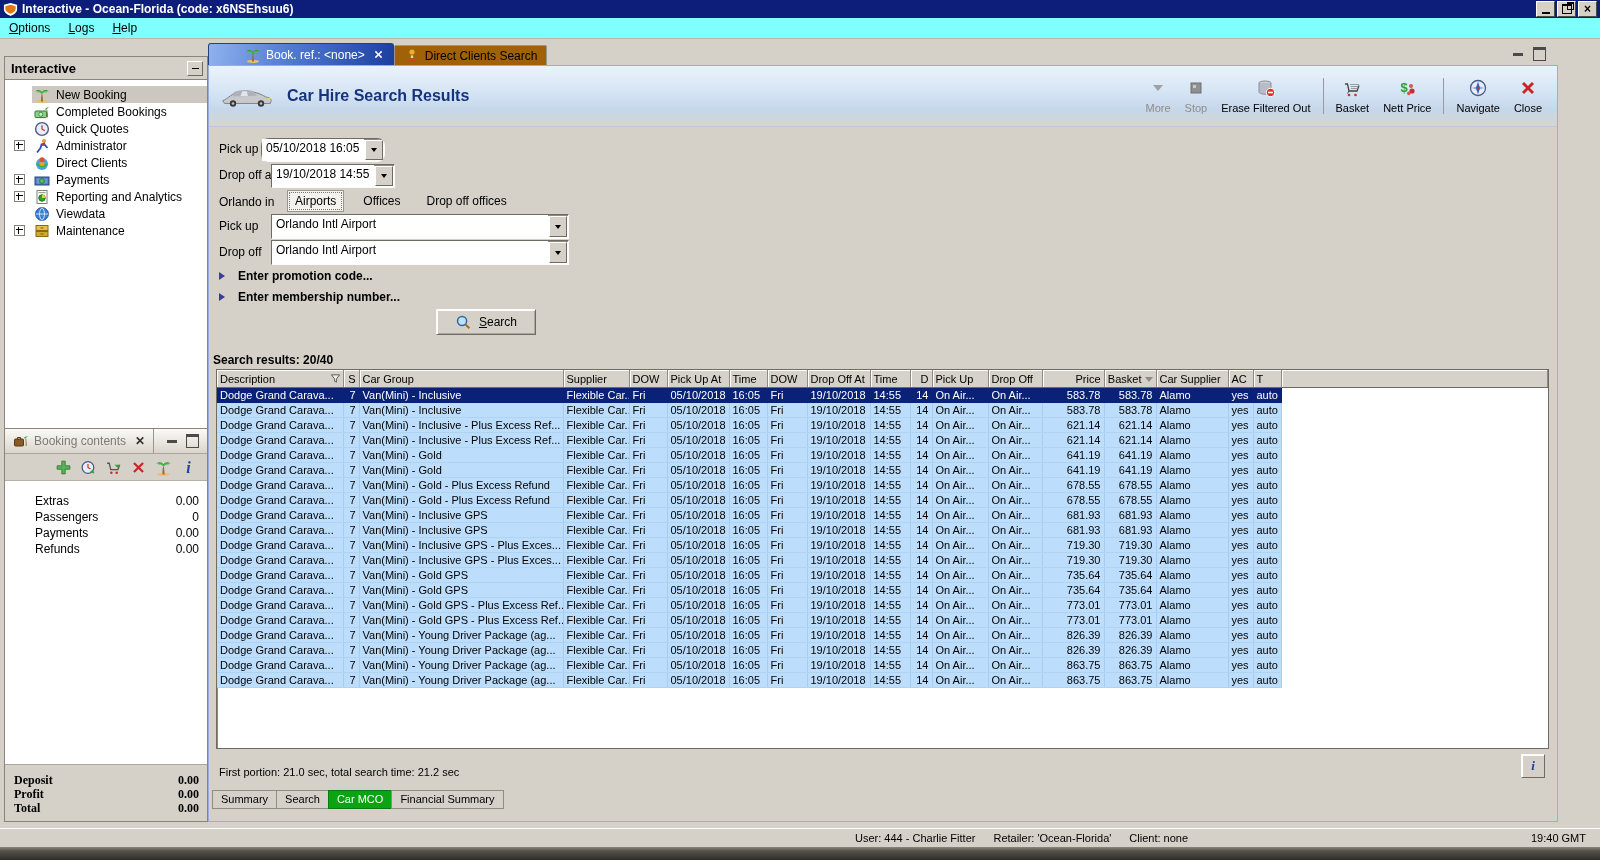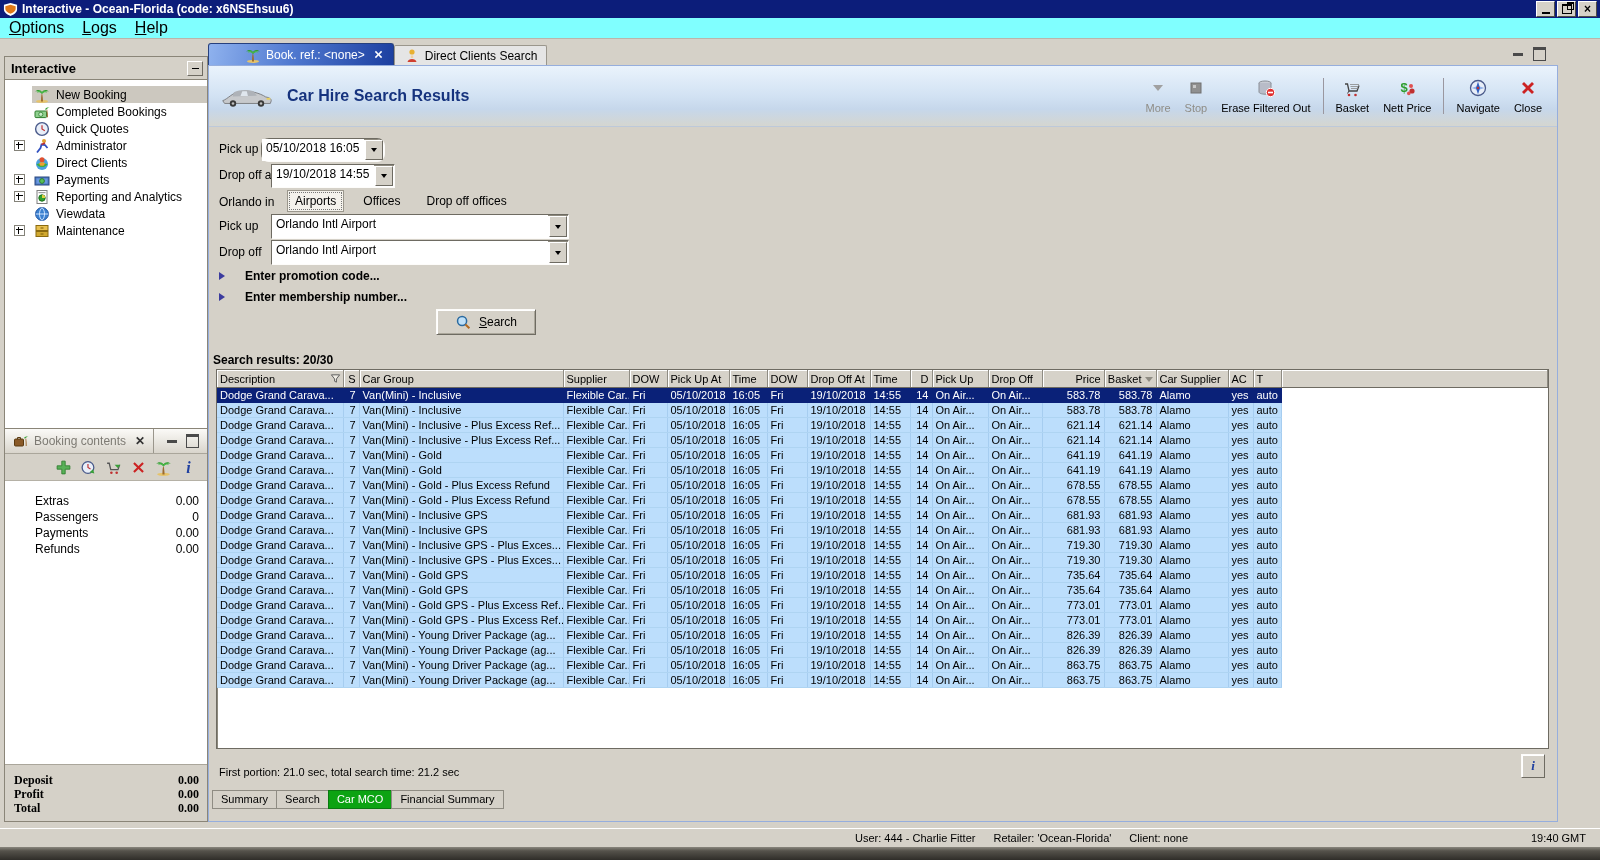"Options" .menu-item { font-size: 16px -> 12px }
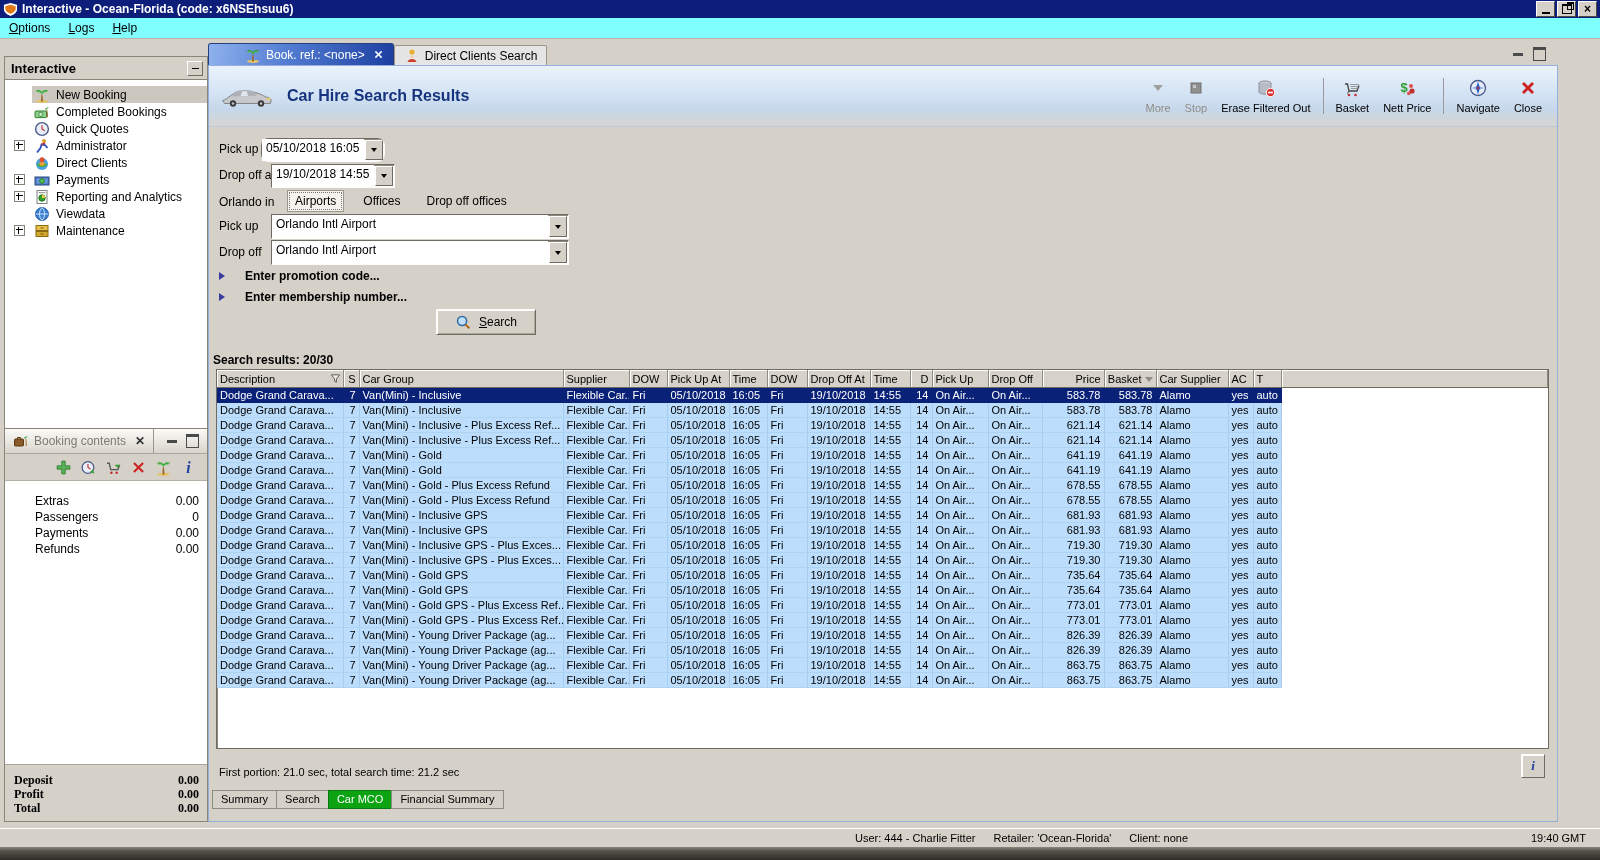"Direct Clients Search" .mtab.inactive { background: #e5e5e5 -> #a16207 }
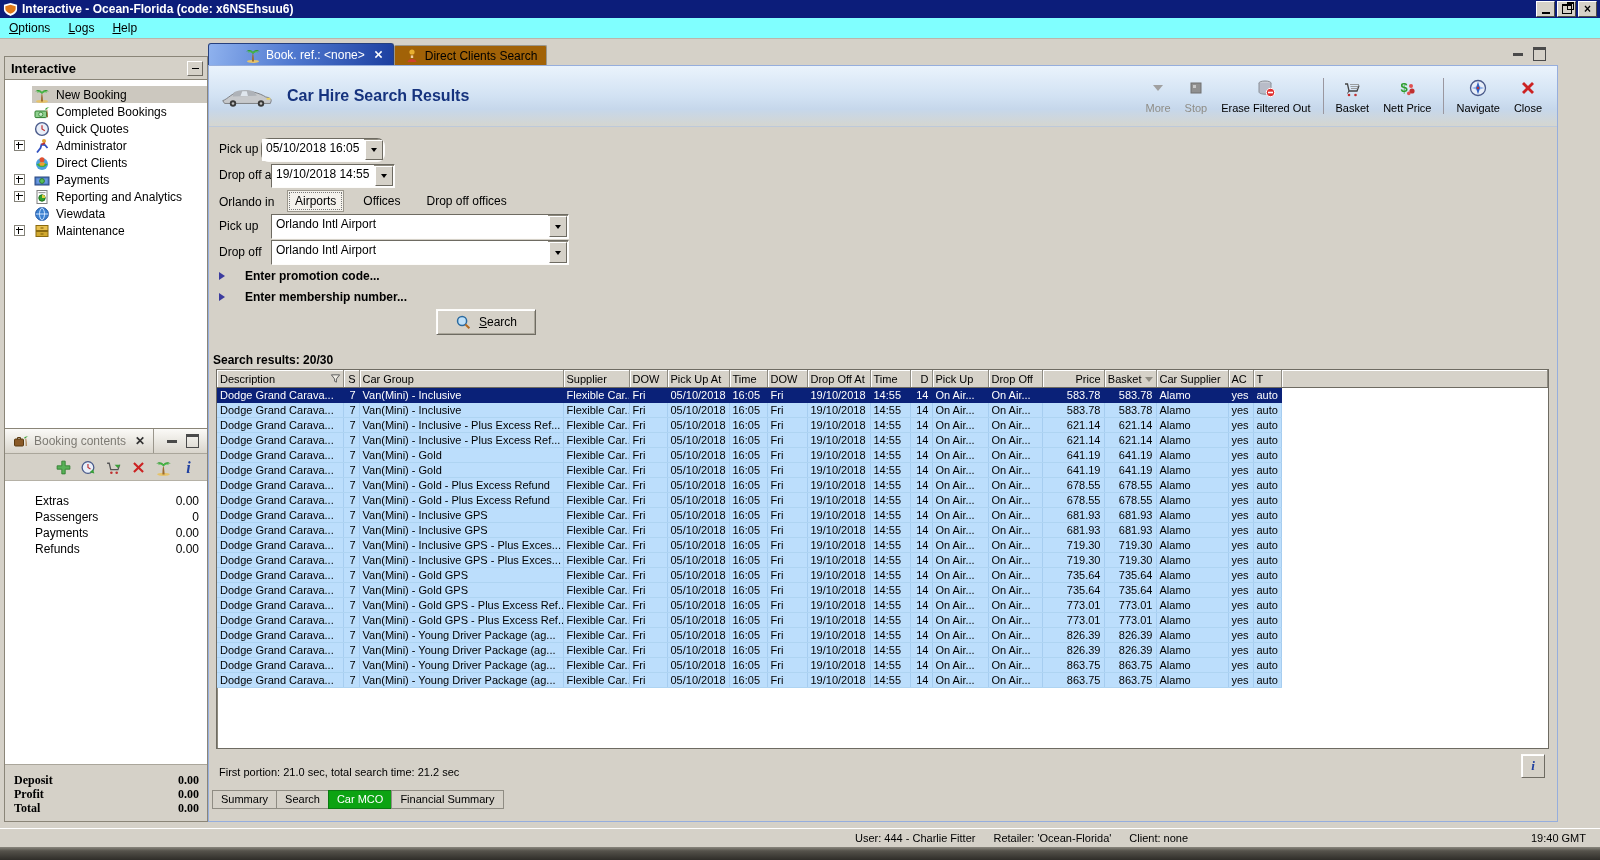"Enter promotion code..." .expander-row { gap: 20px -> 13px }
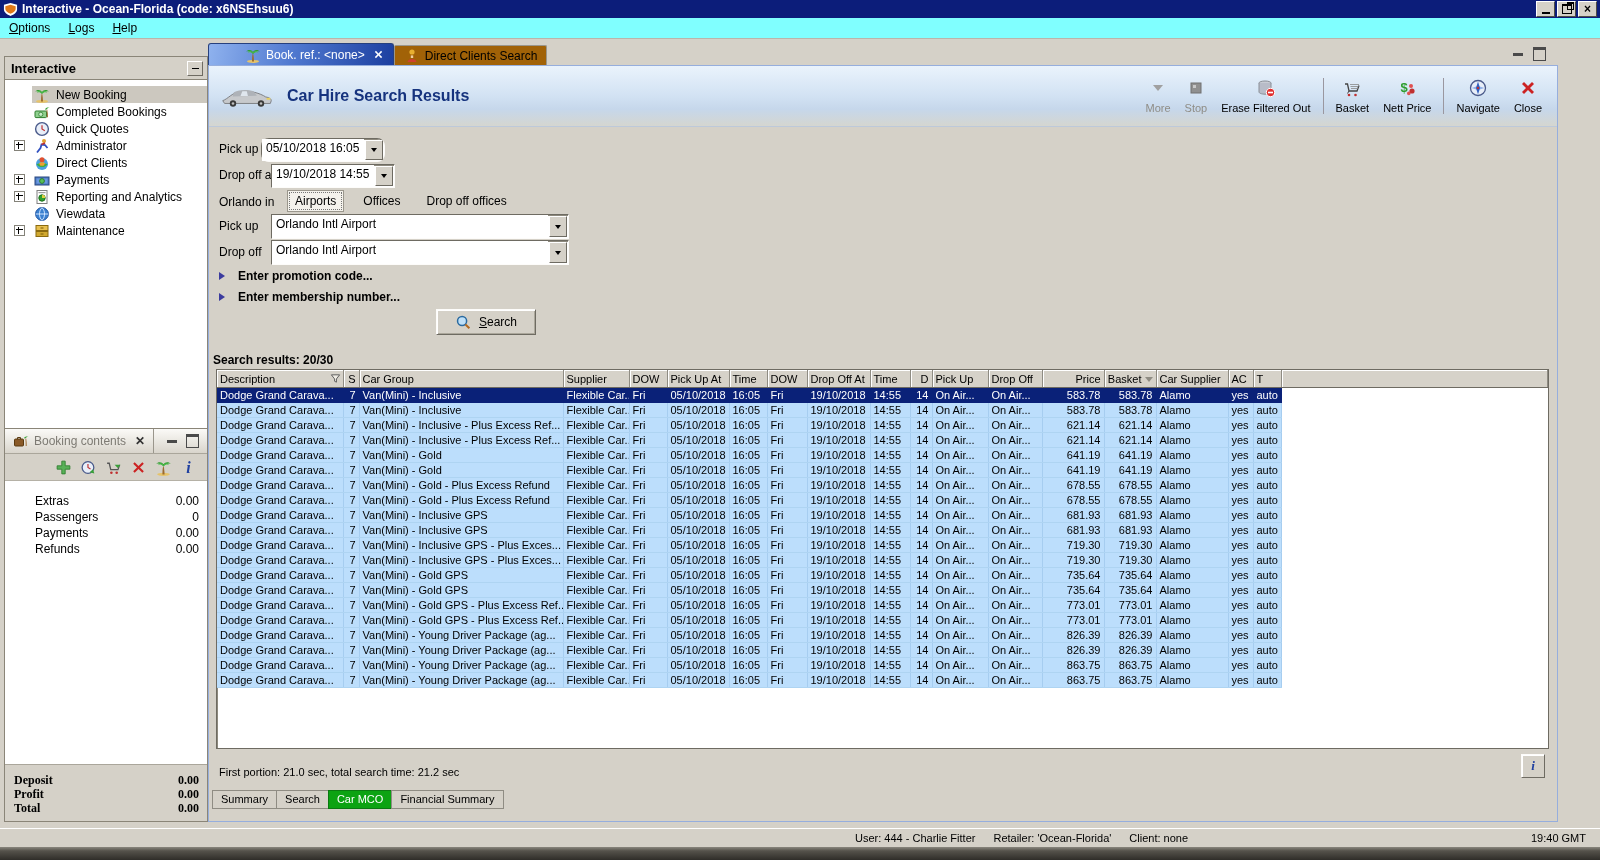"Search results: 20/30" div { text: 20/30 -> 20/40 }
